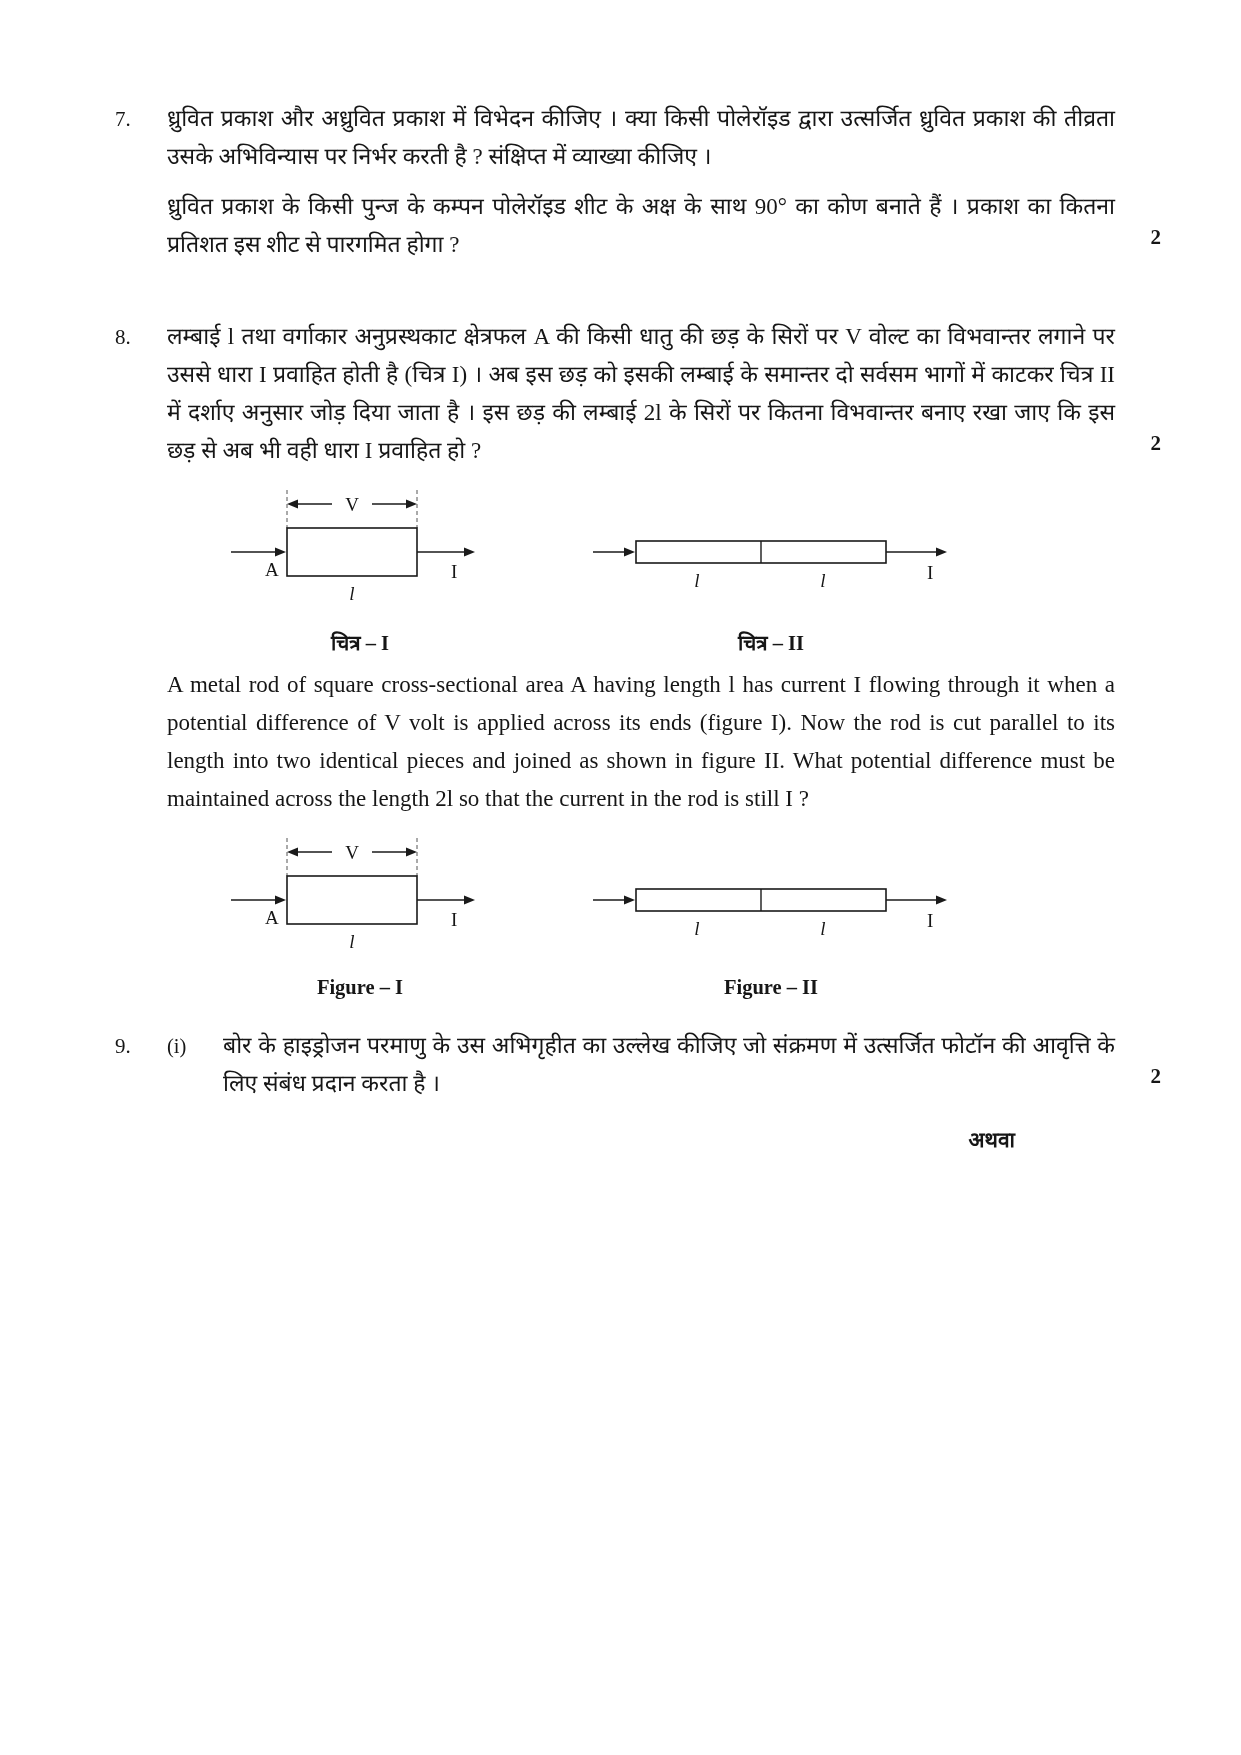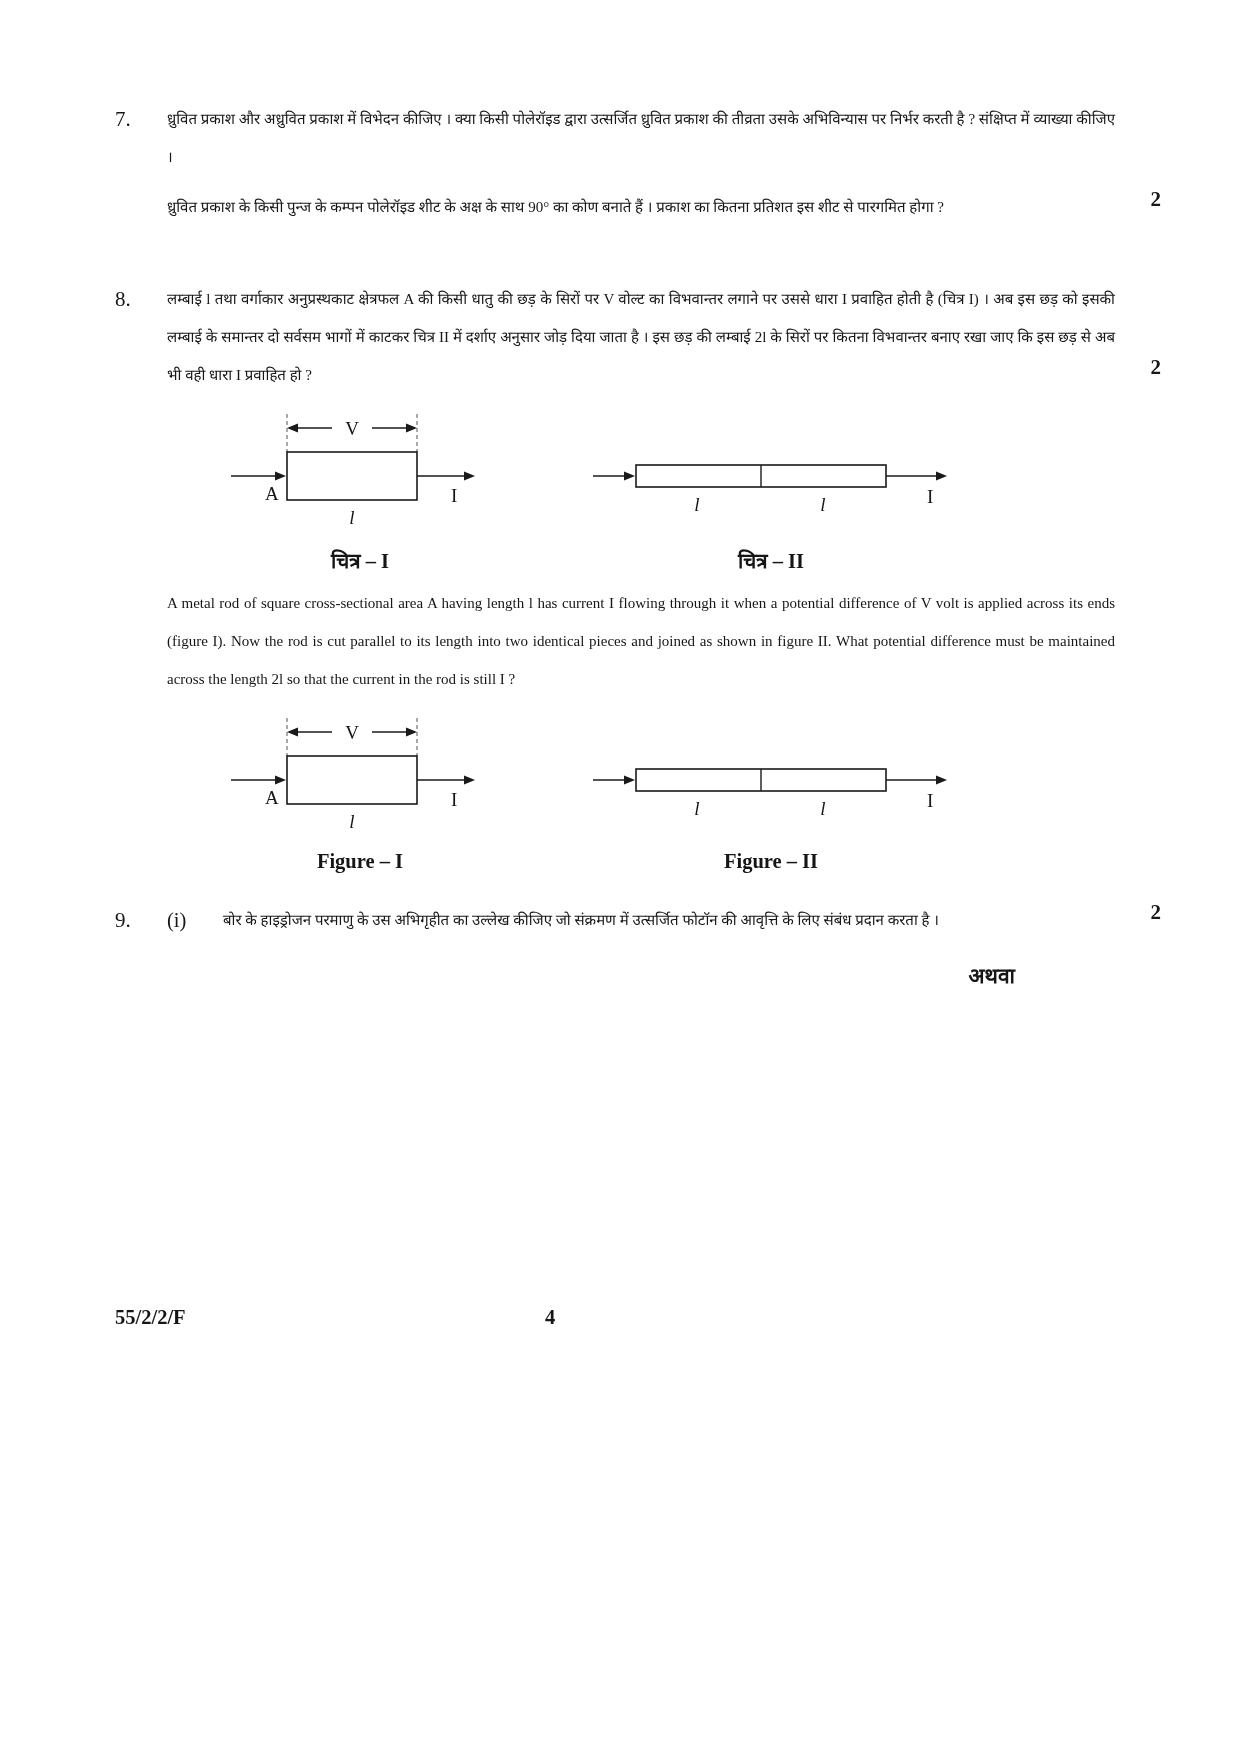"ध्रुवित प्रकाश और अध्रुवित प्रकाश" .para { font-size: 15px -> 23px }
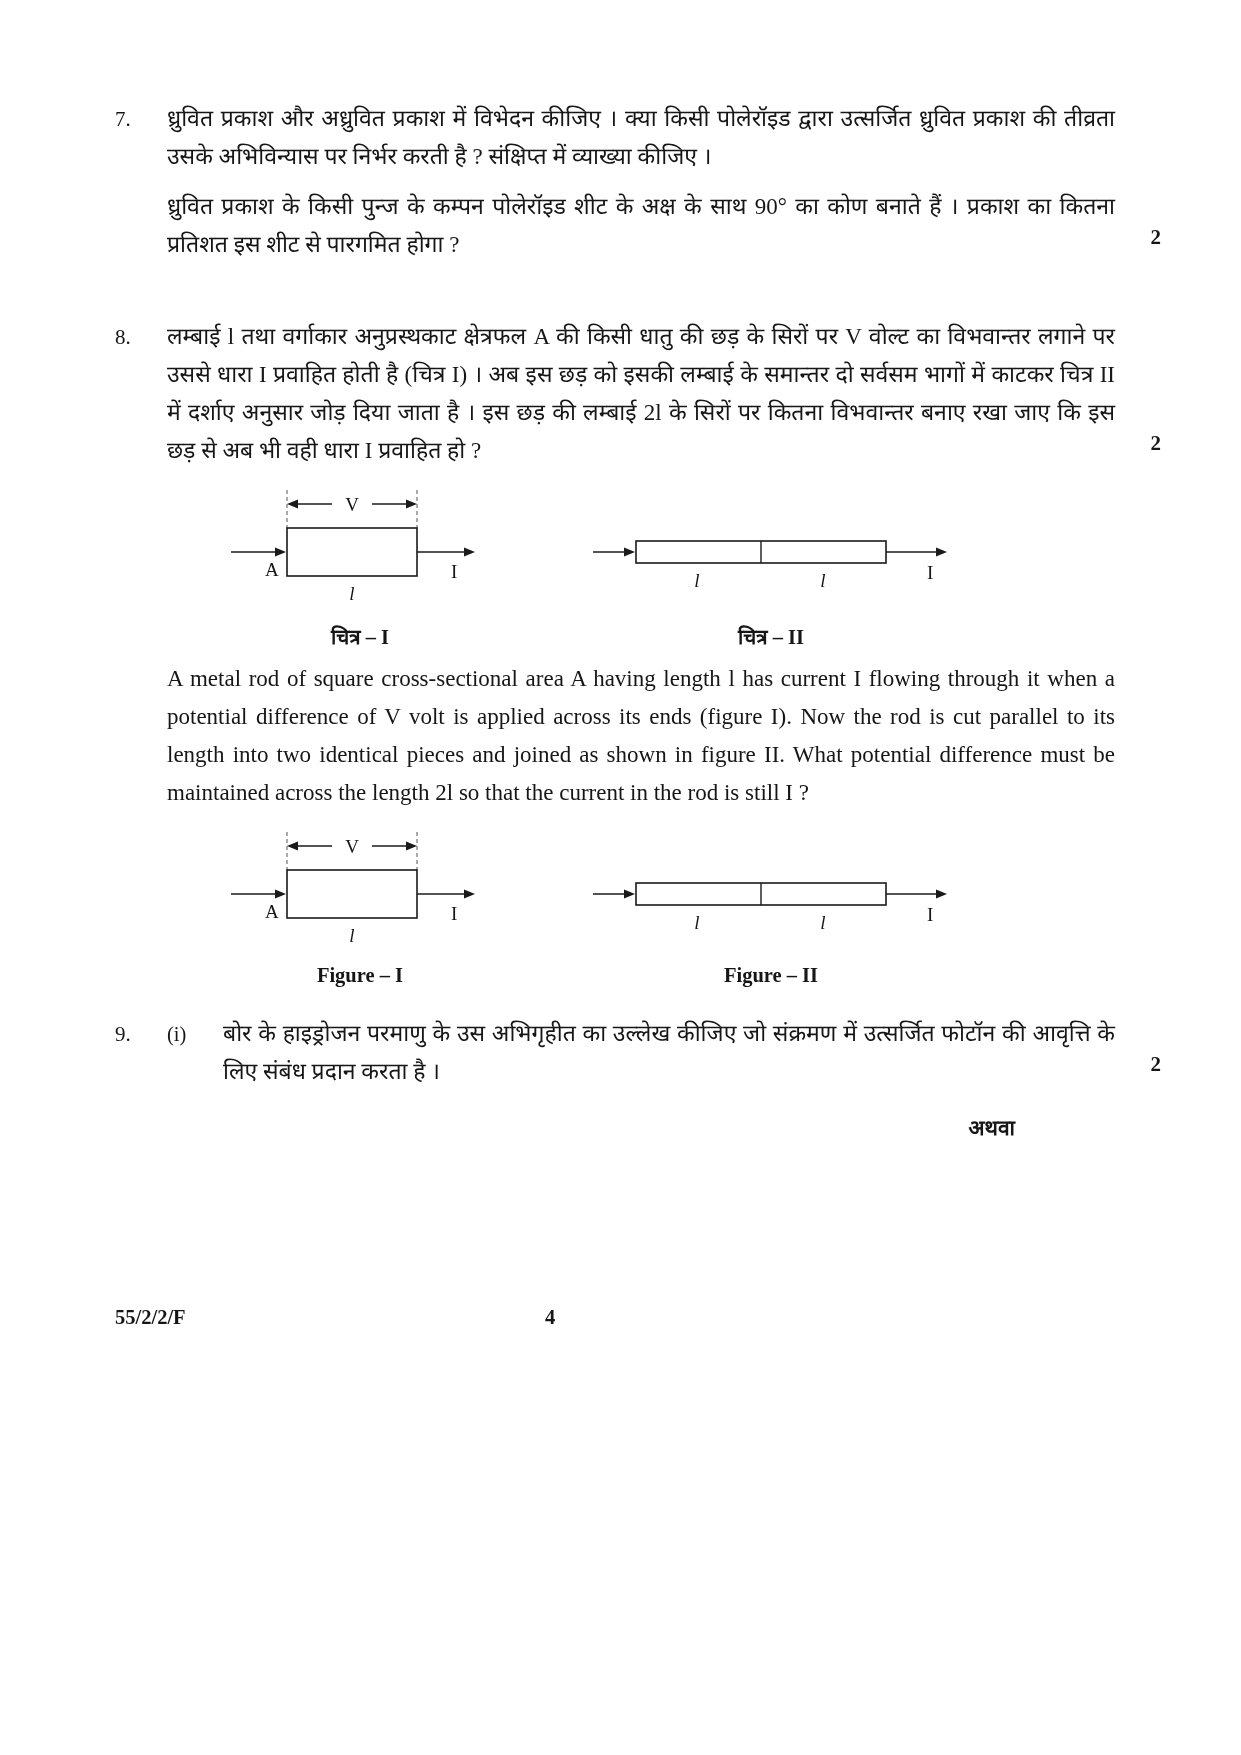"चित्र – I" .fig-caption { margin-top: 8px -> 14px }
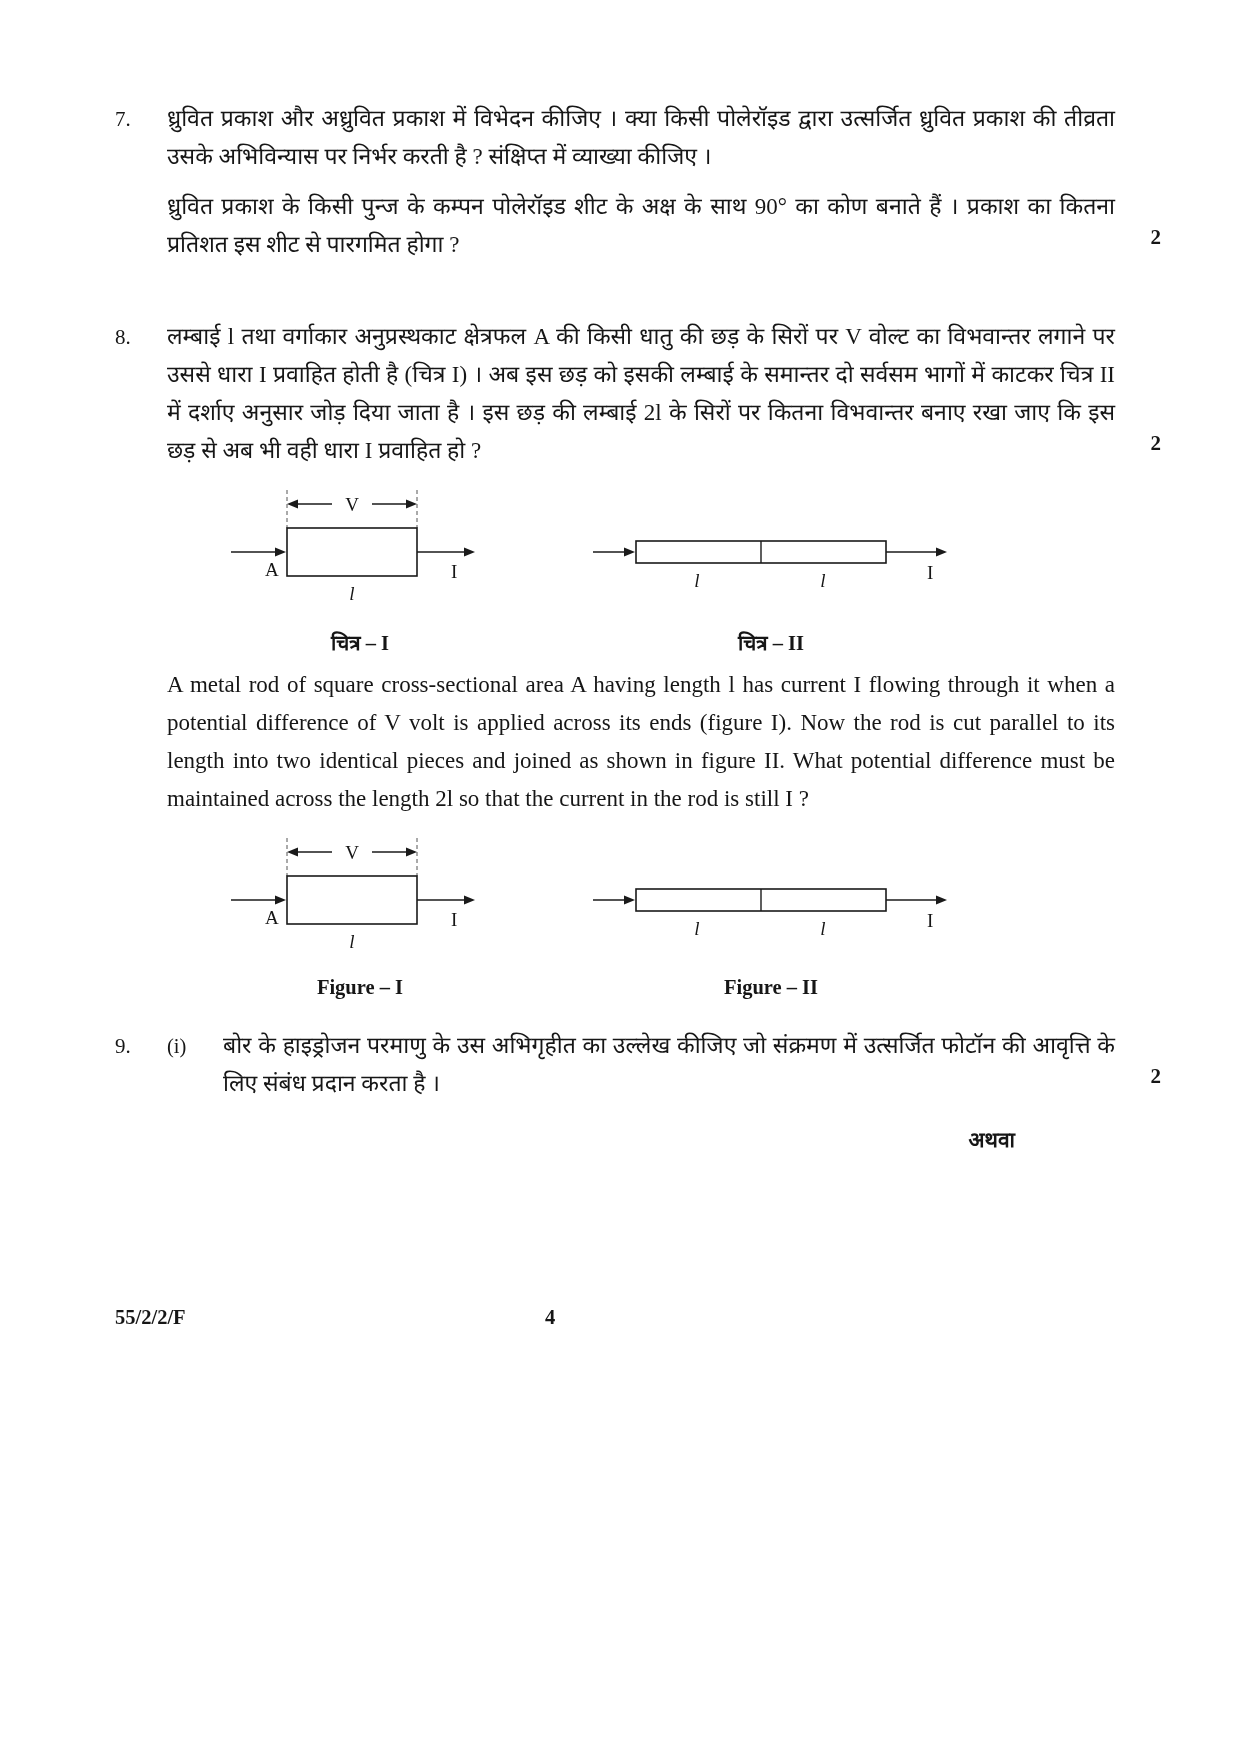"55/2/2/F" div.footer { html: <div> <span>55/2/2/F</span> <span>4</span> </div> -> none }
